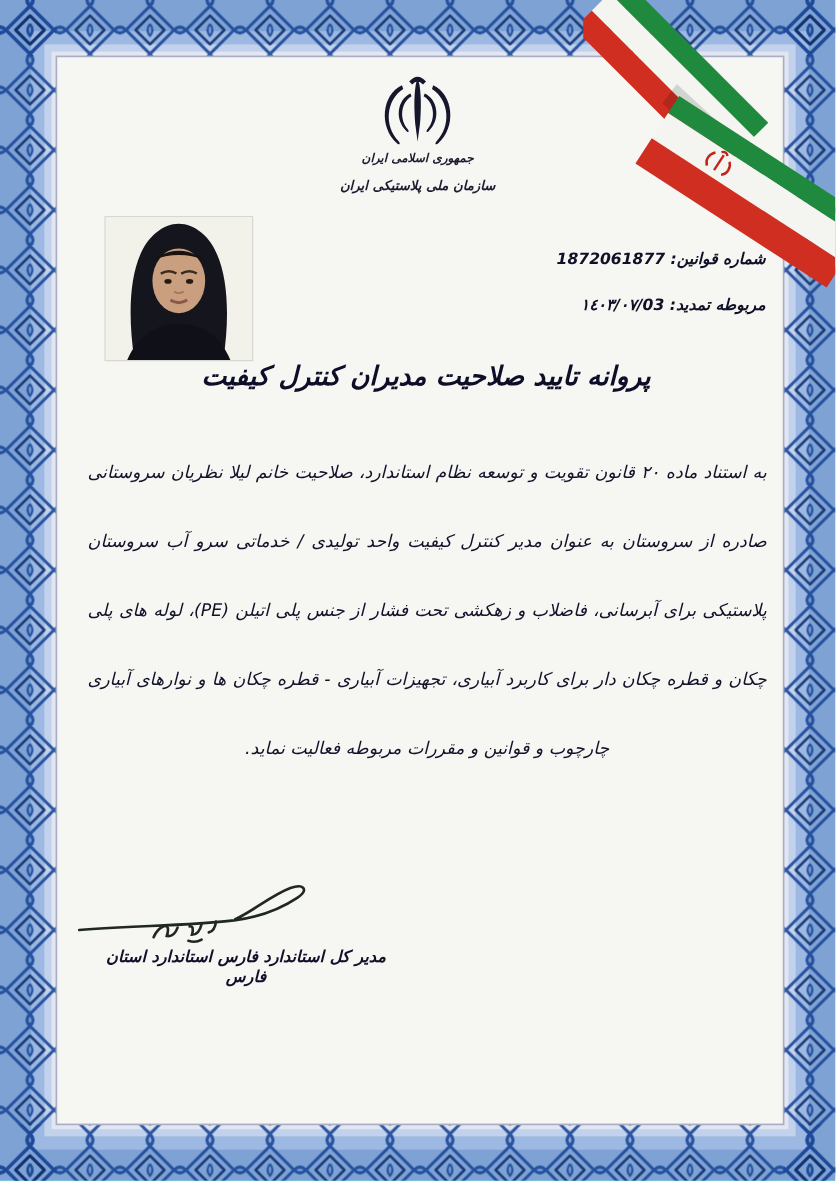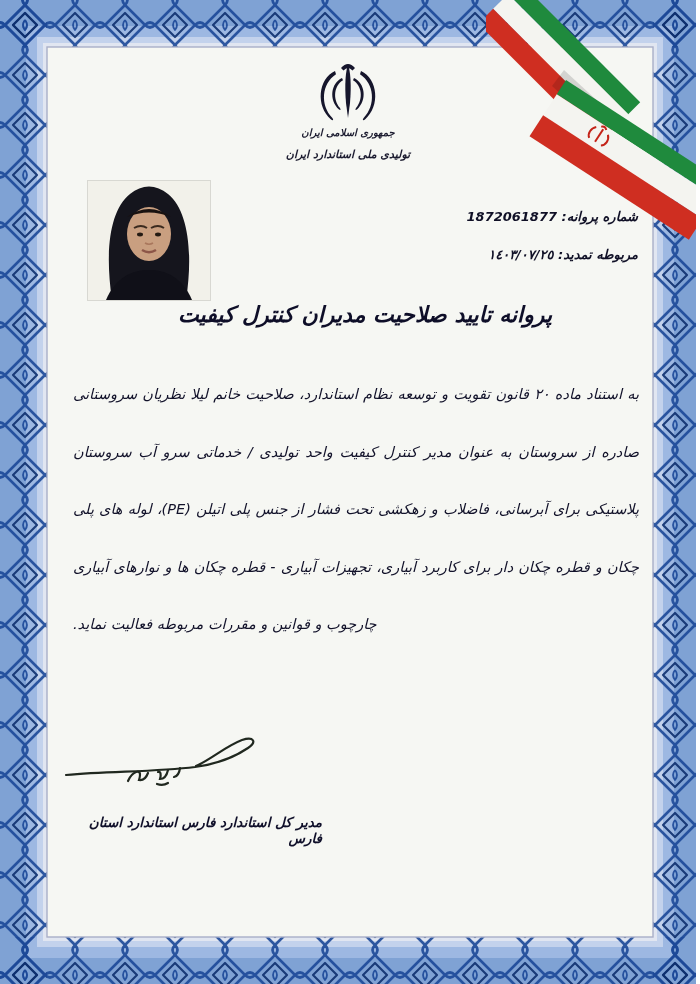"تولیدی ملی استاندارد ایران" div.hdr-org { text: تولیدی ملی استاندارد -> سازمان ملی پلاستیکی }
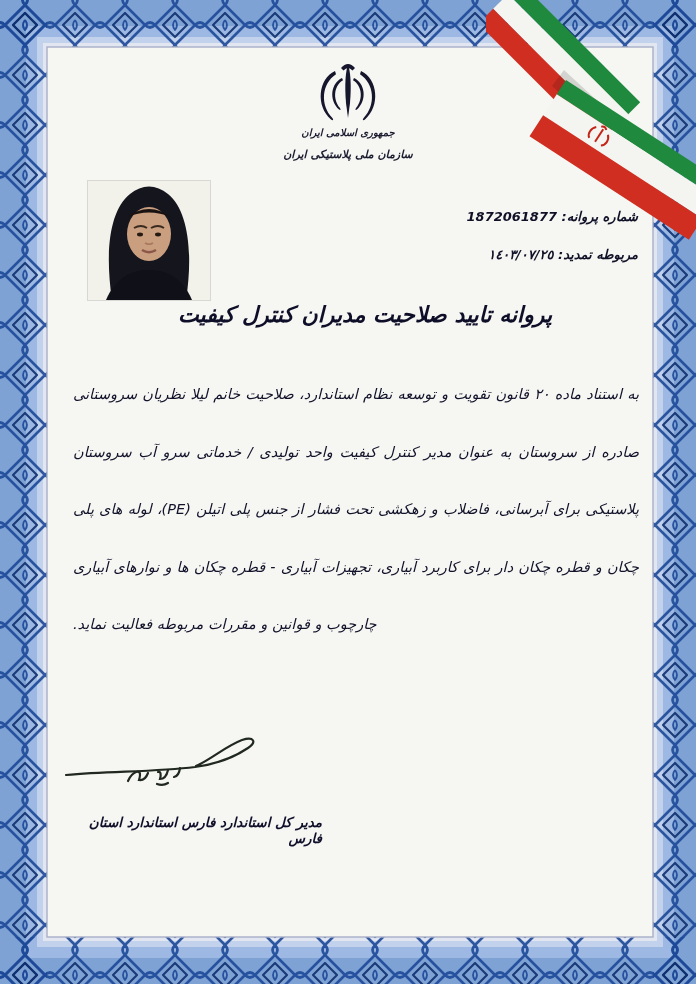"شماره پروانه:" span { text: پروانه -> قوانین }
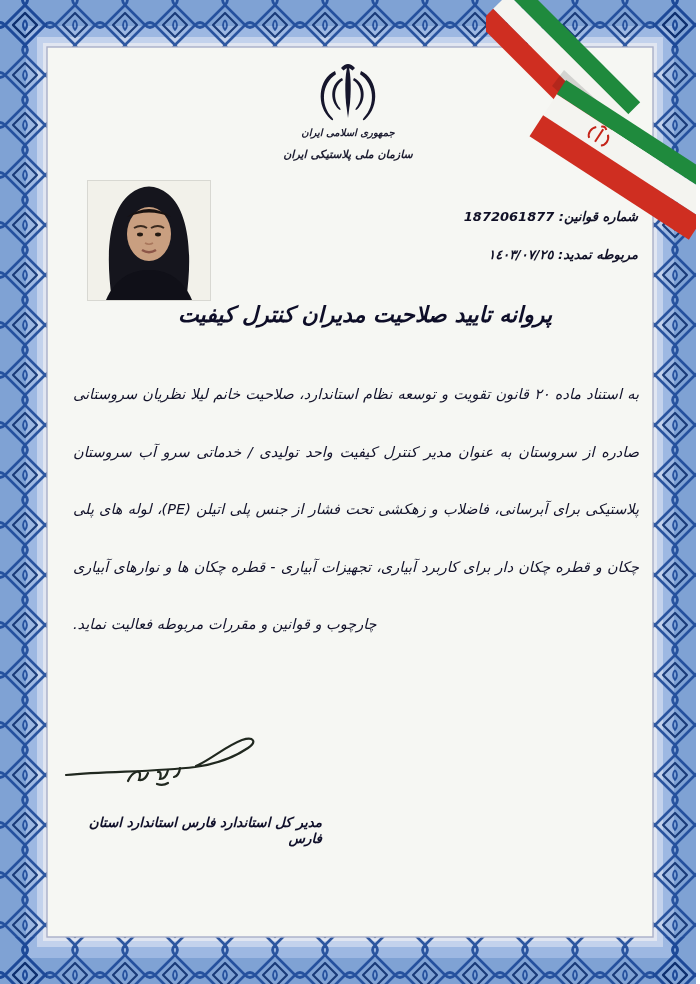"١٤٠٣/٠٧/٢٥" span.num { text: ١٤٠٣/٠٧/٢٥ -> ١٤٠٣/٠٧/03 }
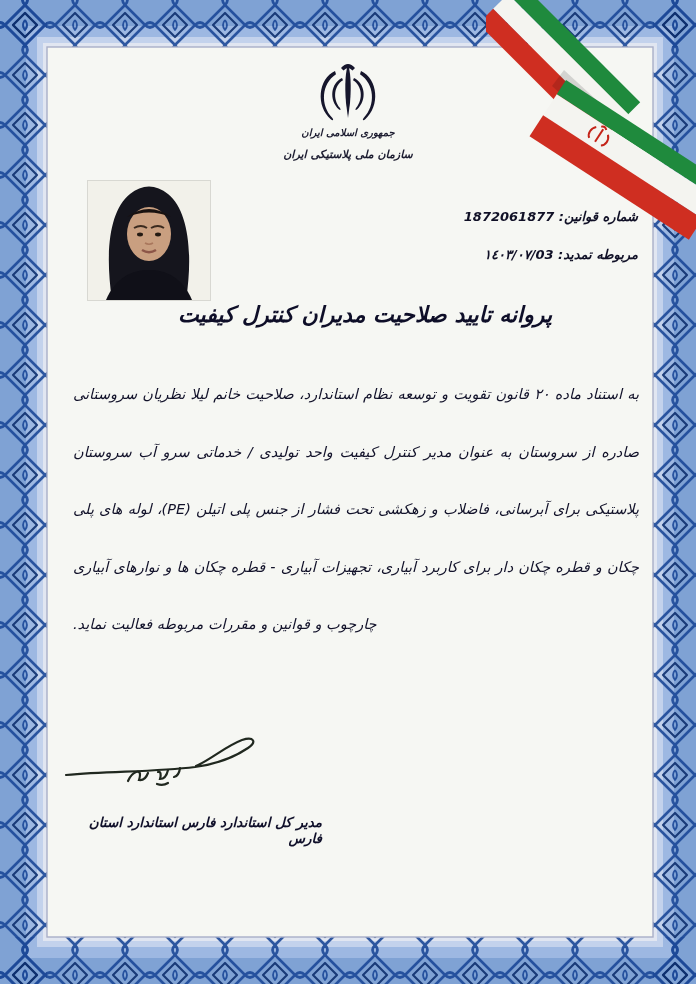"پروانه تایید صلاحیت مدیران کنترل" .title { left: 100px -> 90px }
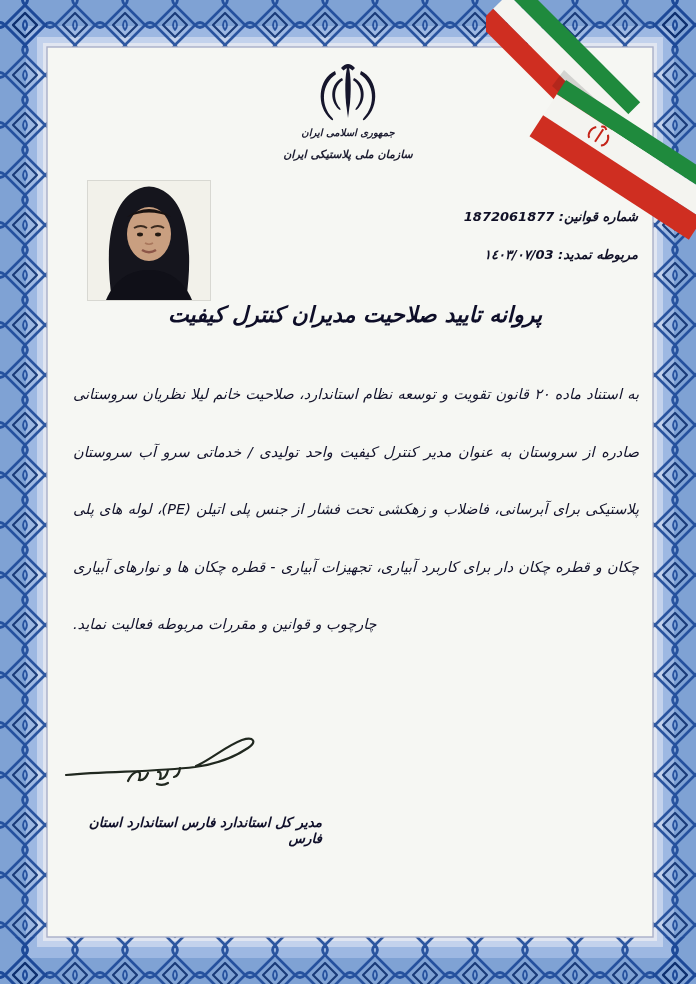"چارچوب و قوانین و مقررات" .body .last { text-align: left -> center }
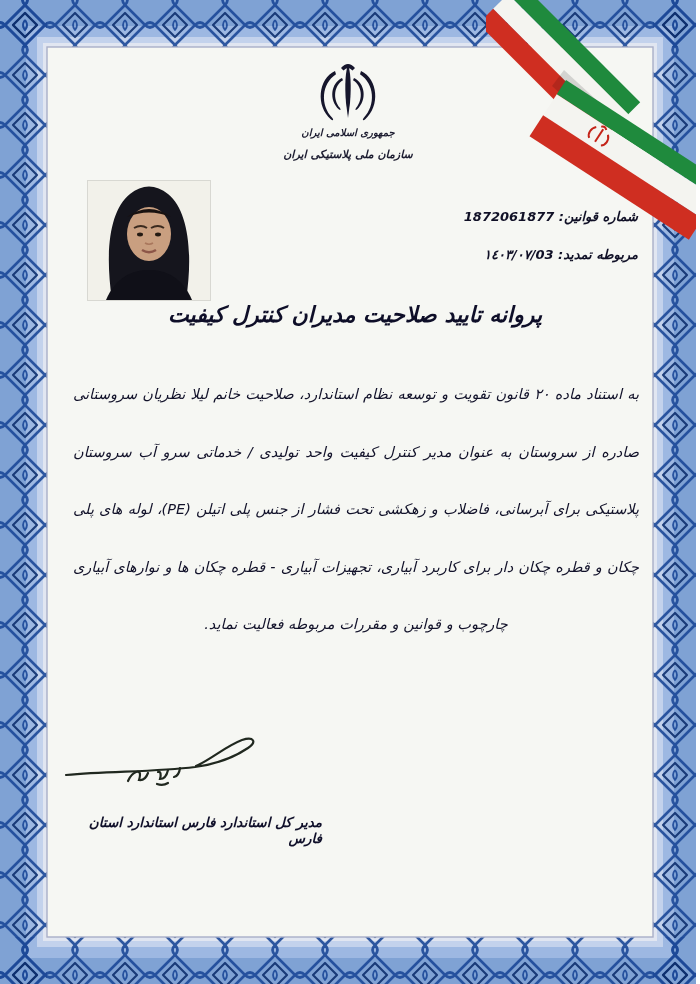"مدیر کل استاندارد فارس استاندارد" .sig-title { left: 56px -> 72px; margin-top: 24px -> none; text-align: none -> center }
